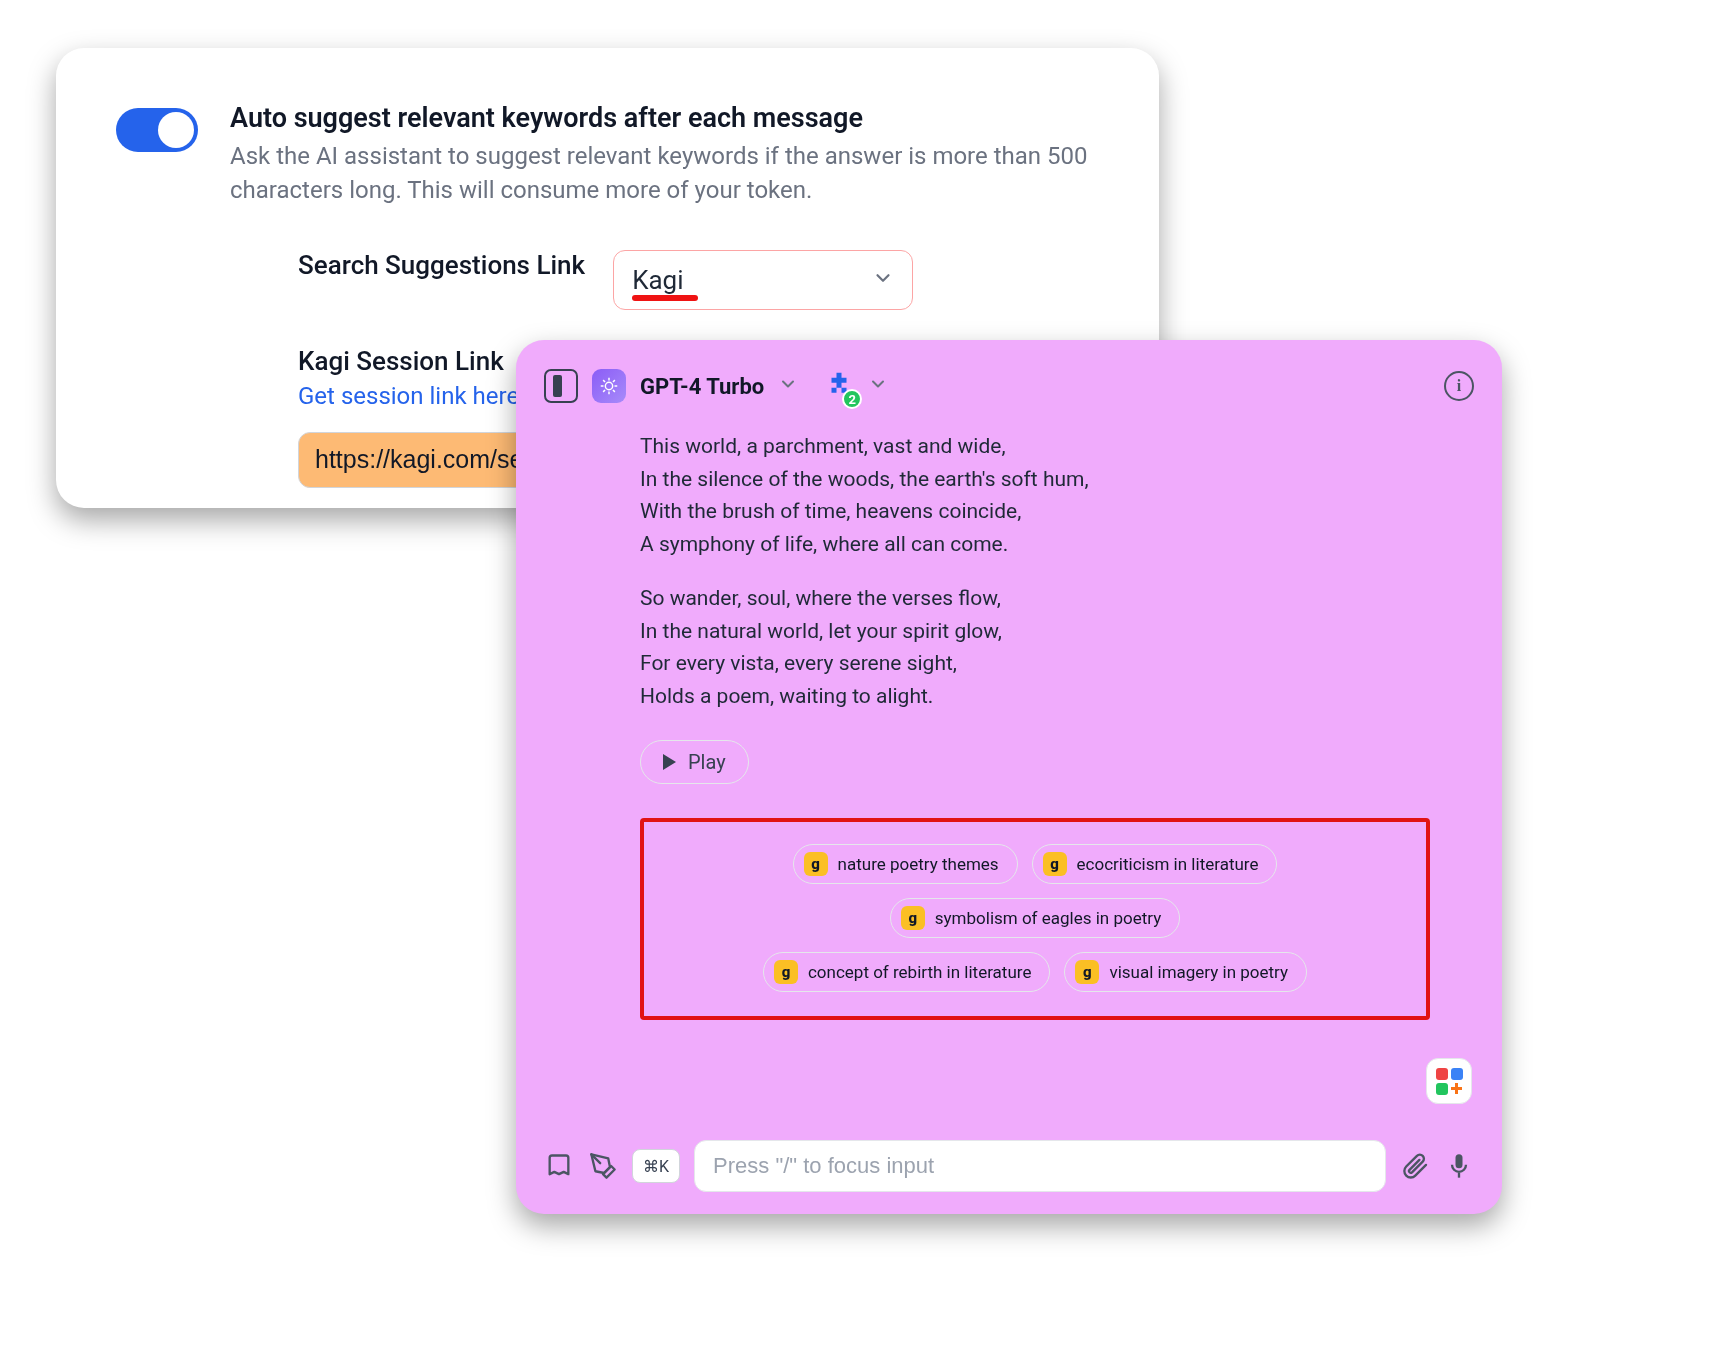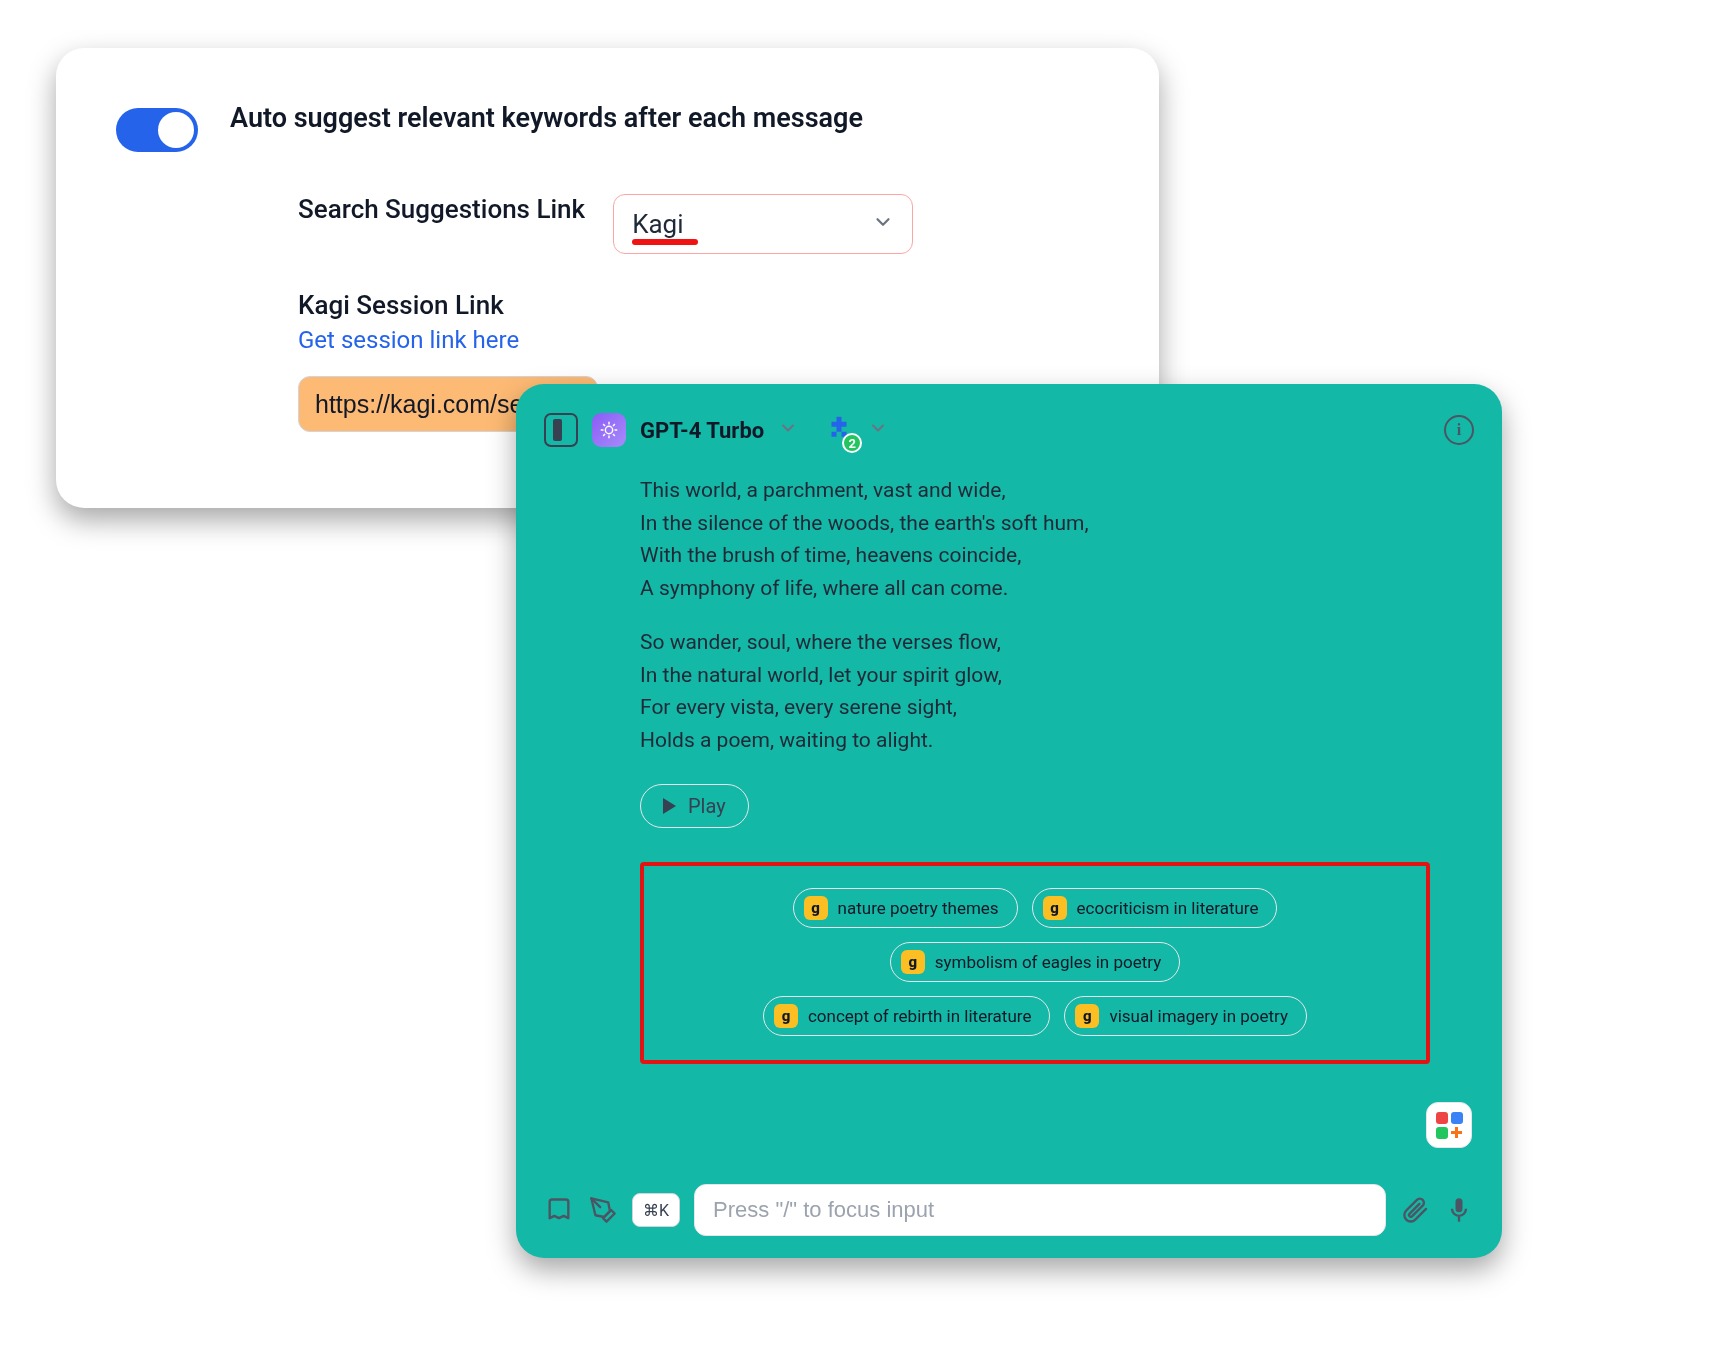"Ask the AI assistant to" div.setting-desc { html: none -> <div>Ask the AI assistant to suggest relevant keywords if the answer is more than 500 characters long. This will consume more of your token.</div> }
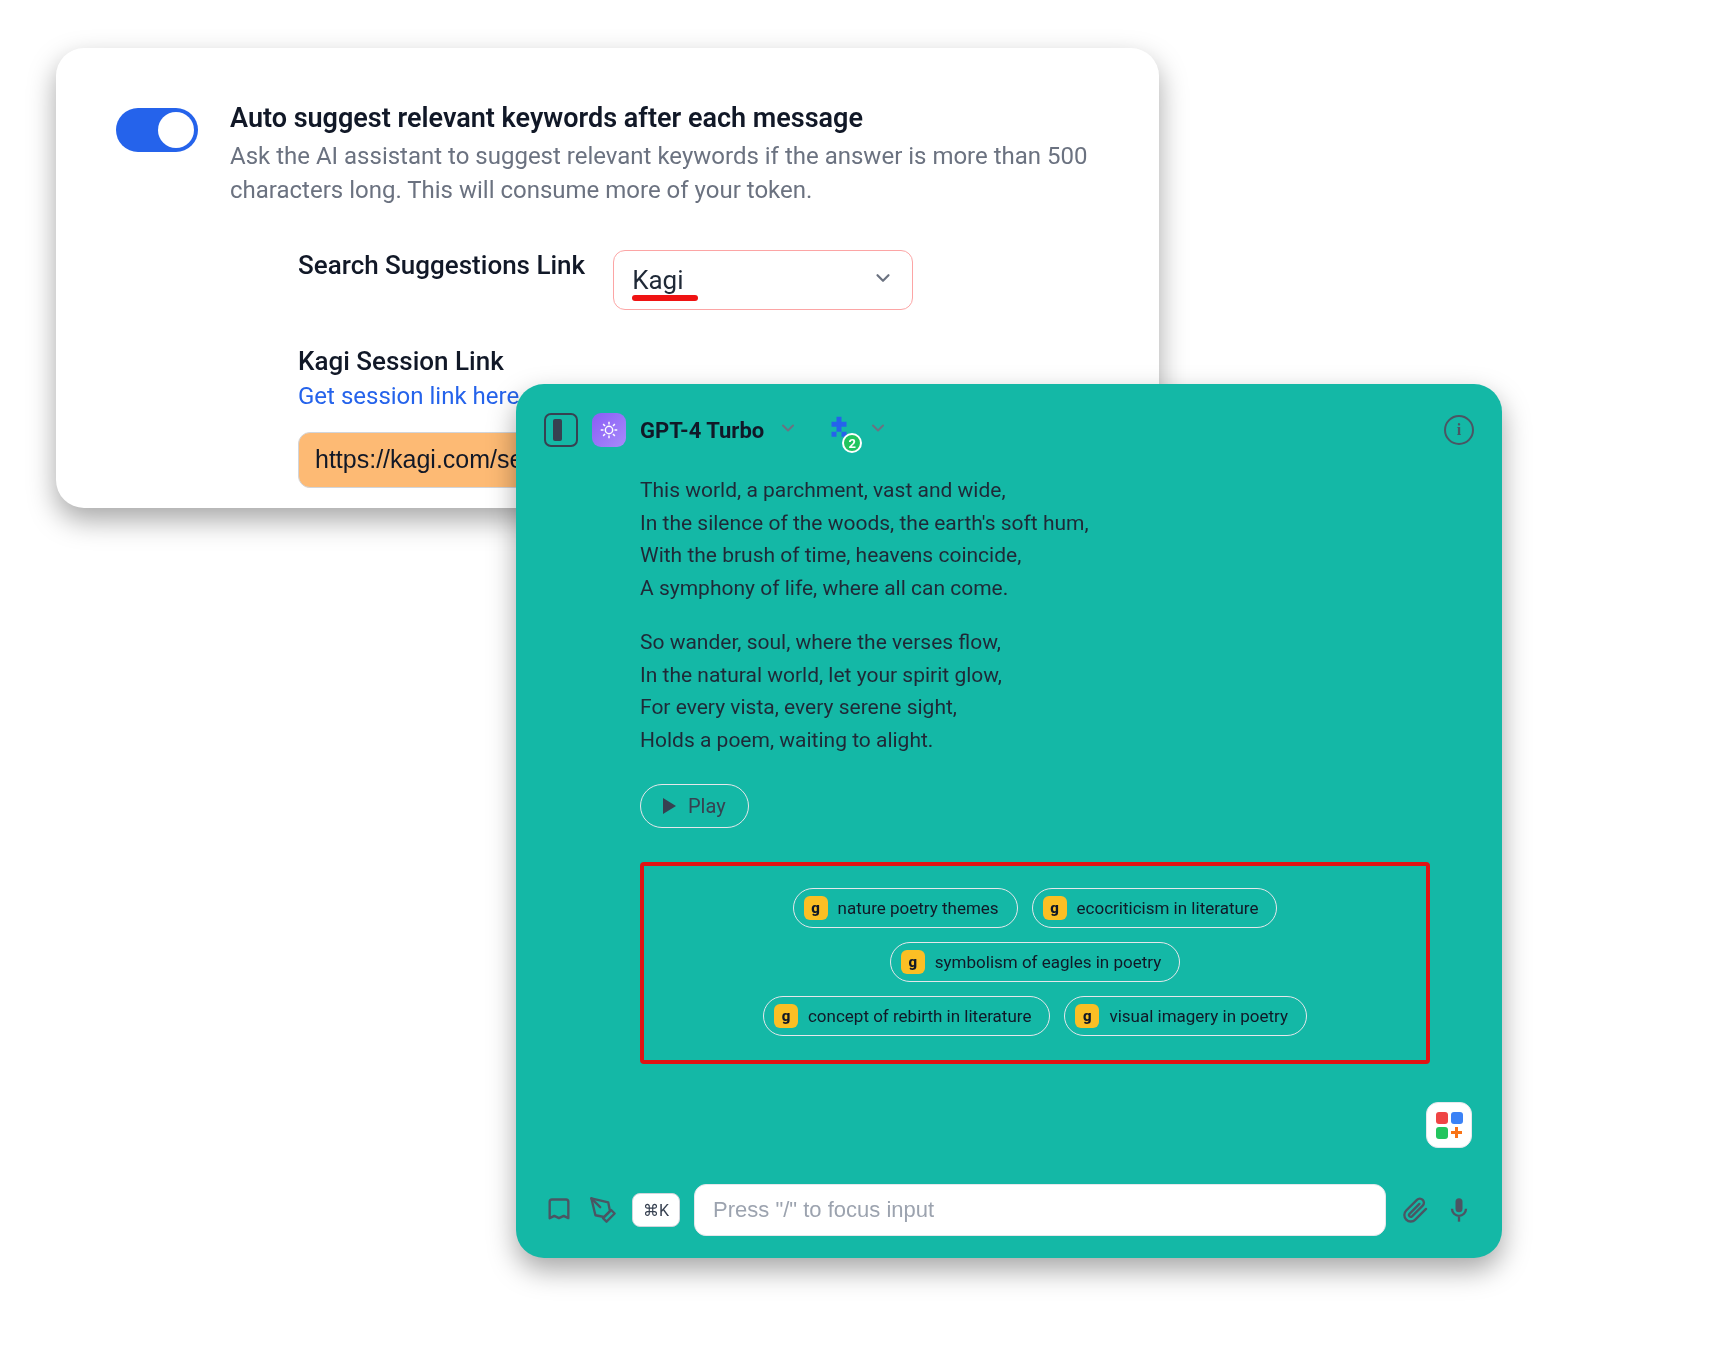"GPT-4 Turbo" .chat-panel { background: #14b8a6 -> #f0abfc; margin-top: 44px -> none }
